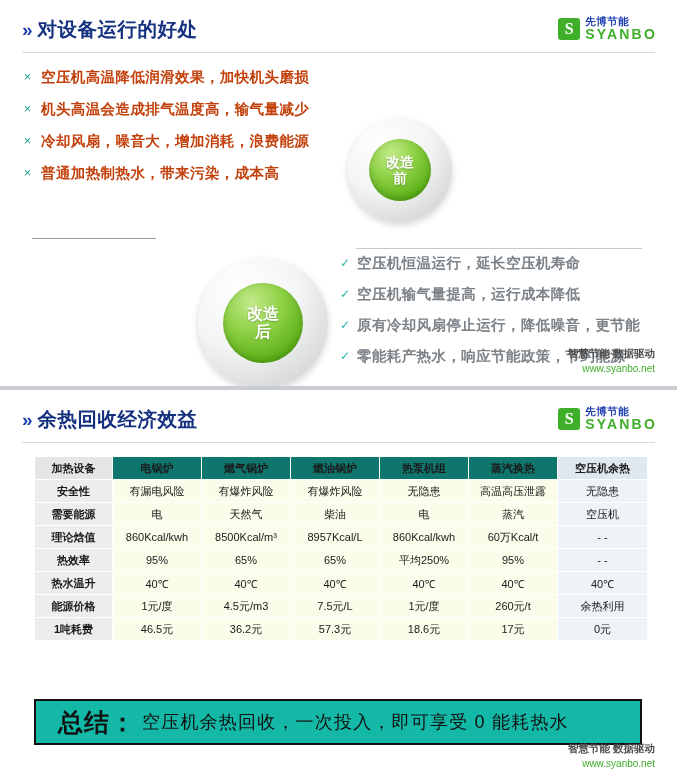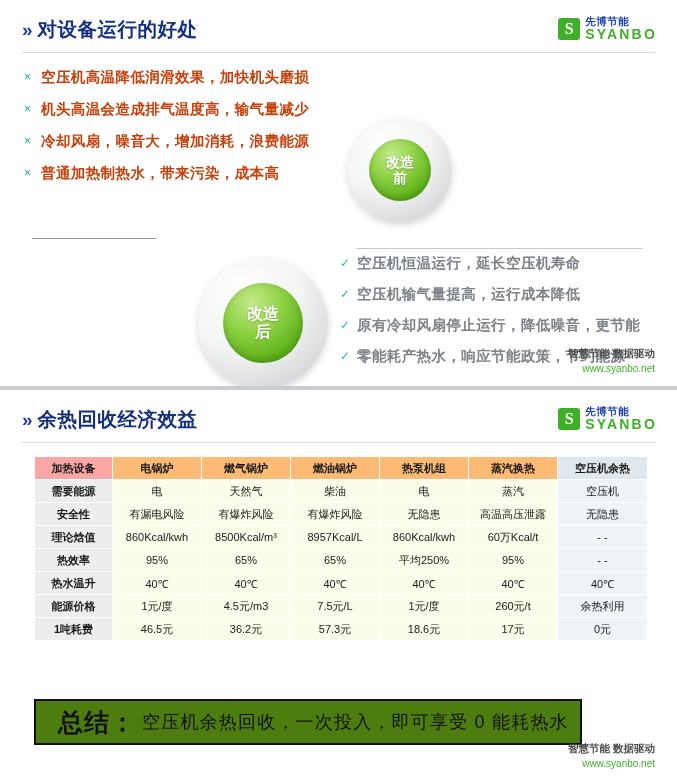"加热设备" table.eco th.c0 { background: #fca5a5 -> #e5e5e5 }
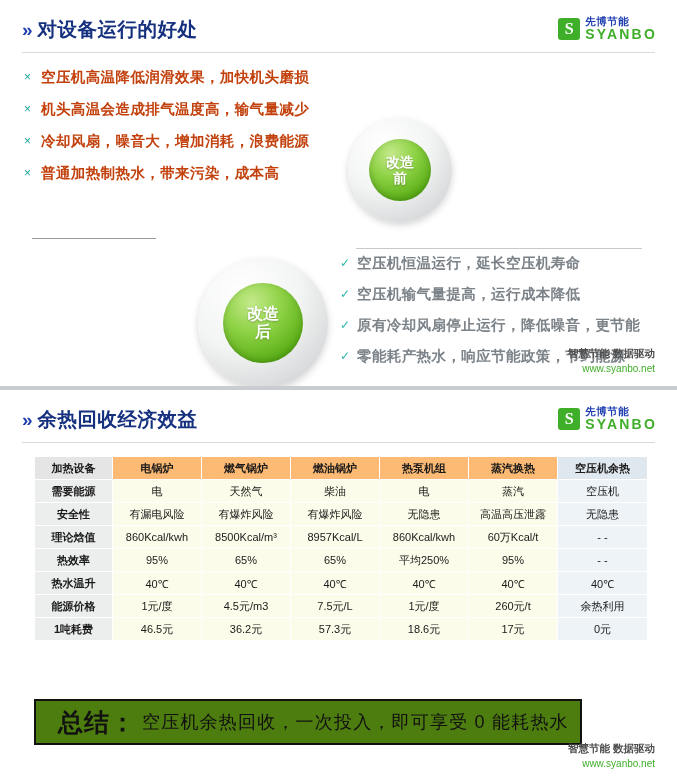"电锅炉" table.eco th { background: #fdba74 -> #0f766e }
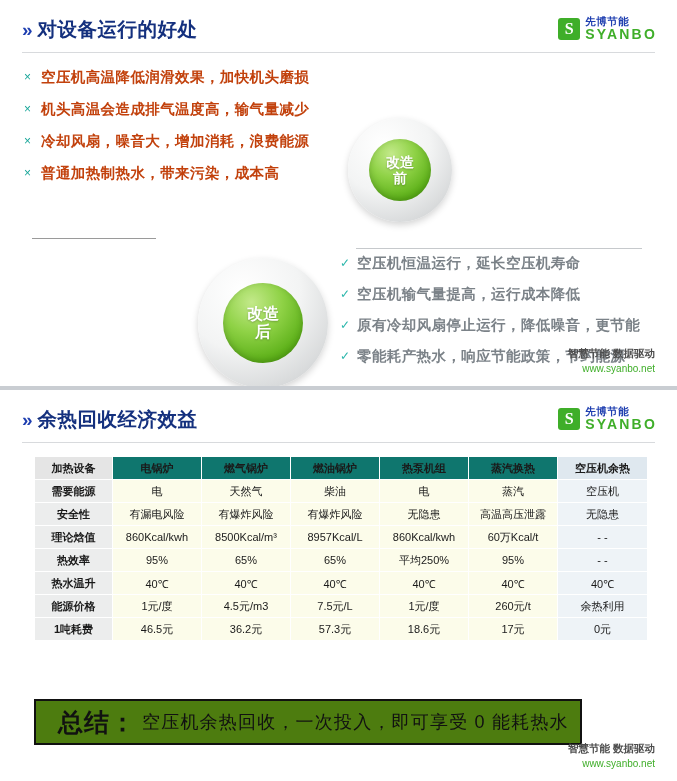"需要能源" tr { order: before "安全性" -> after "安全性" }
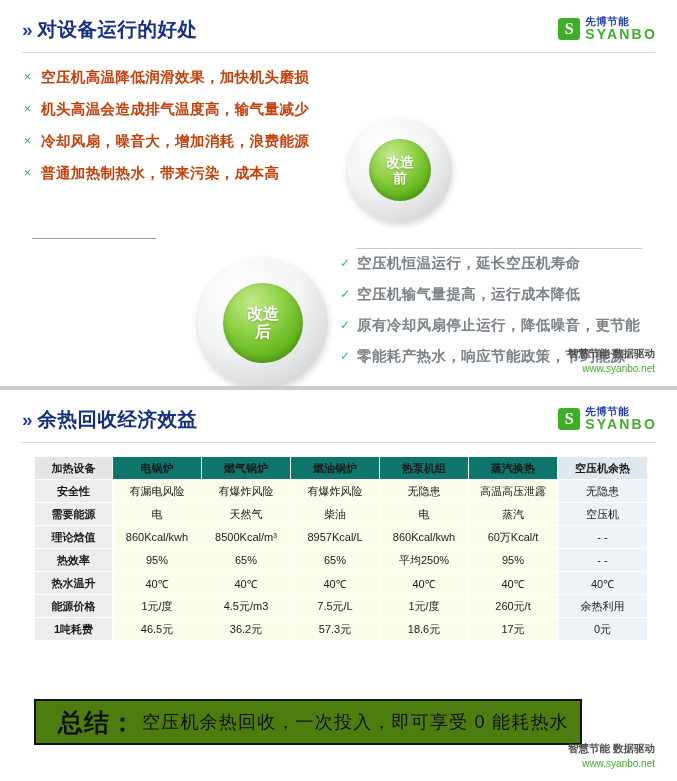"总结：" .summary { background: #4d7c0f -> #14b8a6; width: 548px -> 608px }
